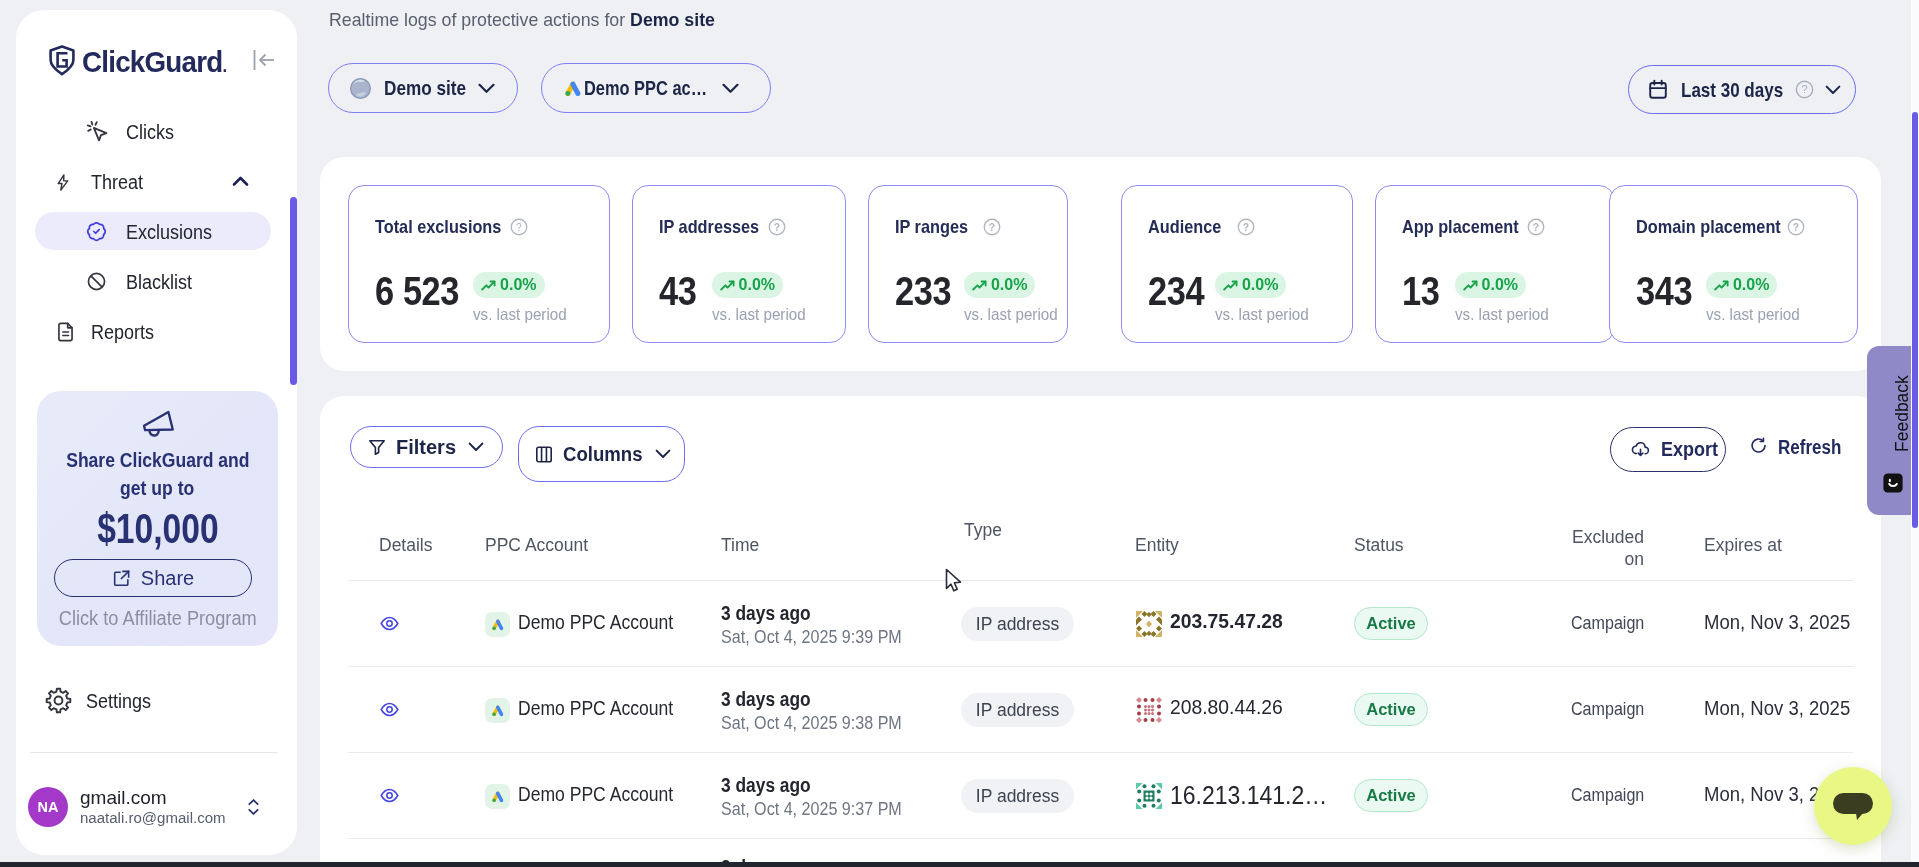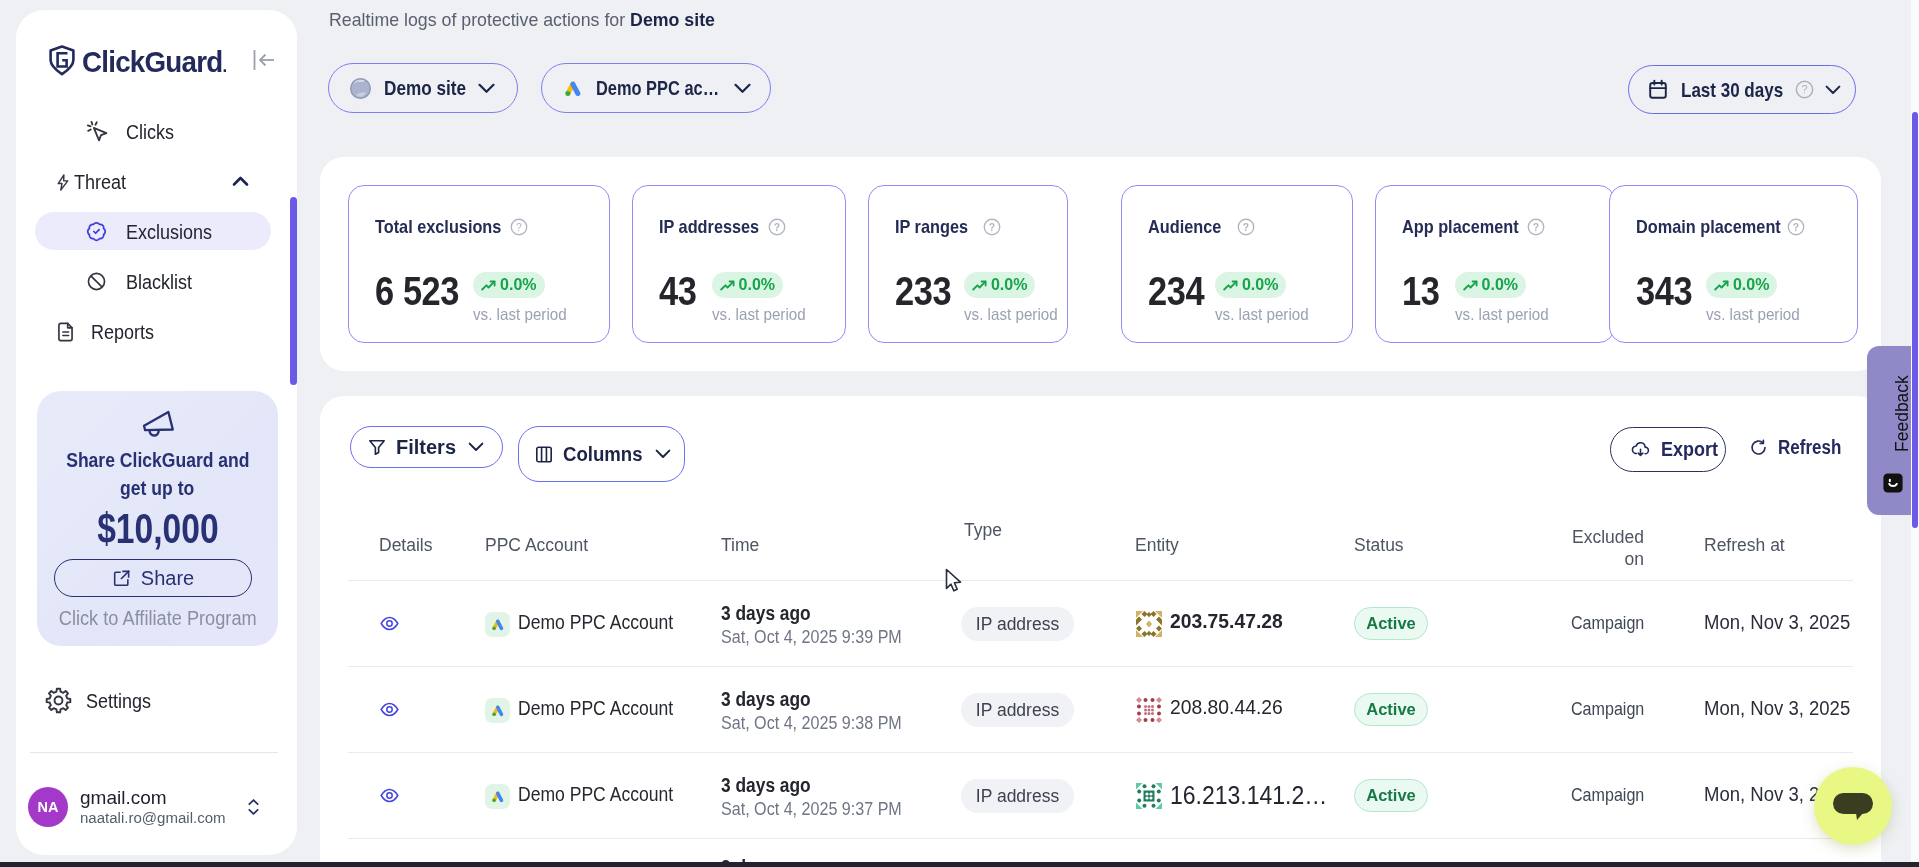"Demo PPC ac…" span.box { margin-left: 12px -> none }
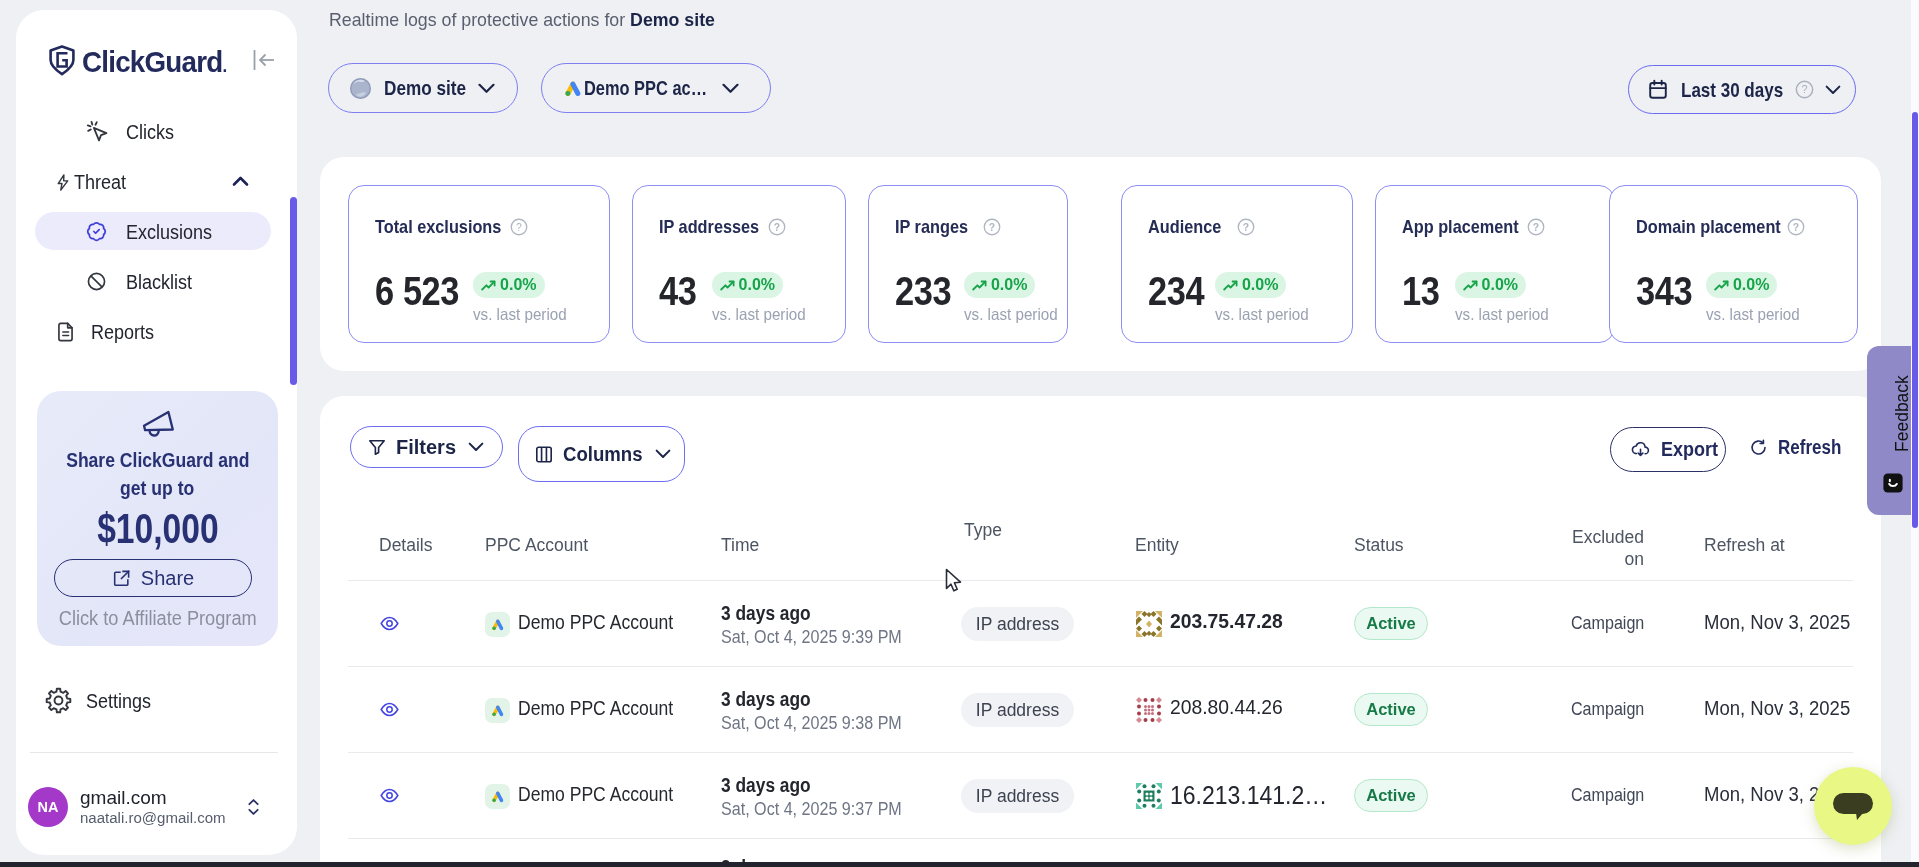"Threat" div.abs { left: 74px -> 91px }
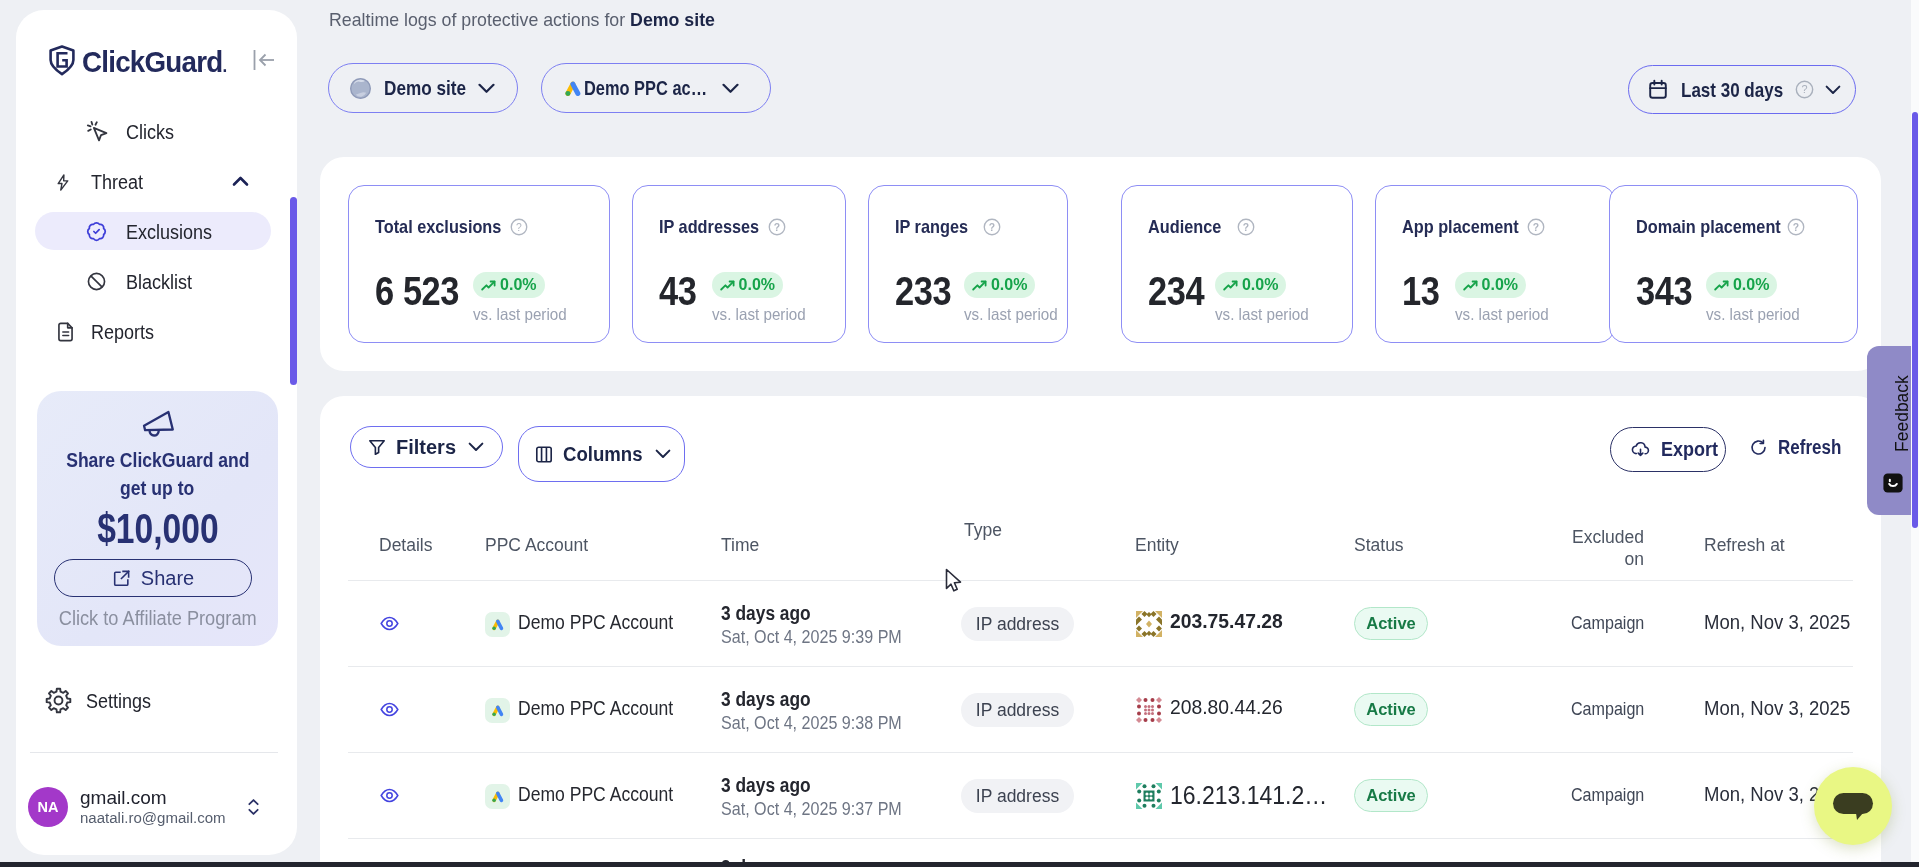"Refresh" div.abs { align-items: center -> flex-start }
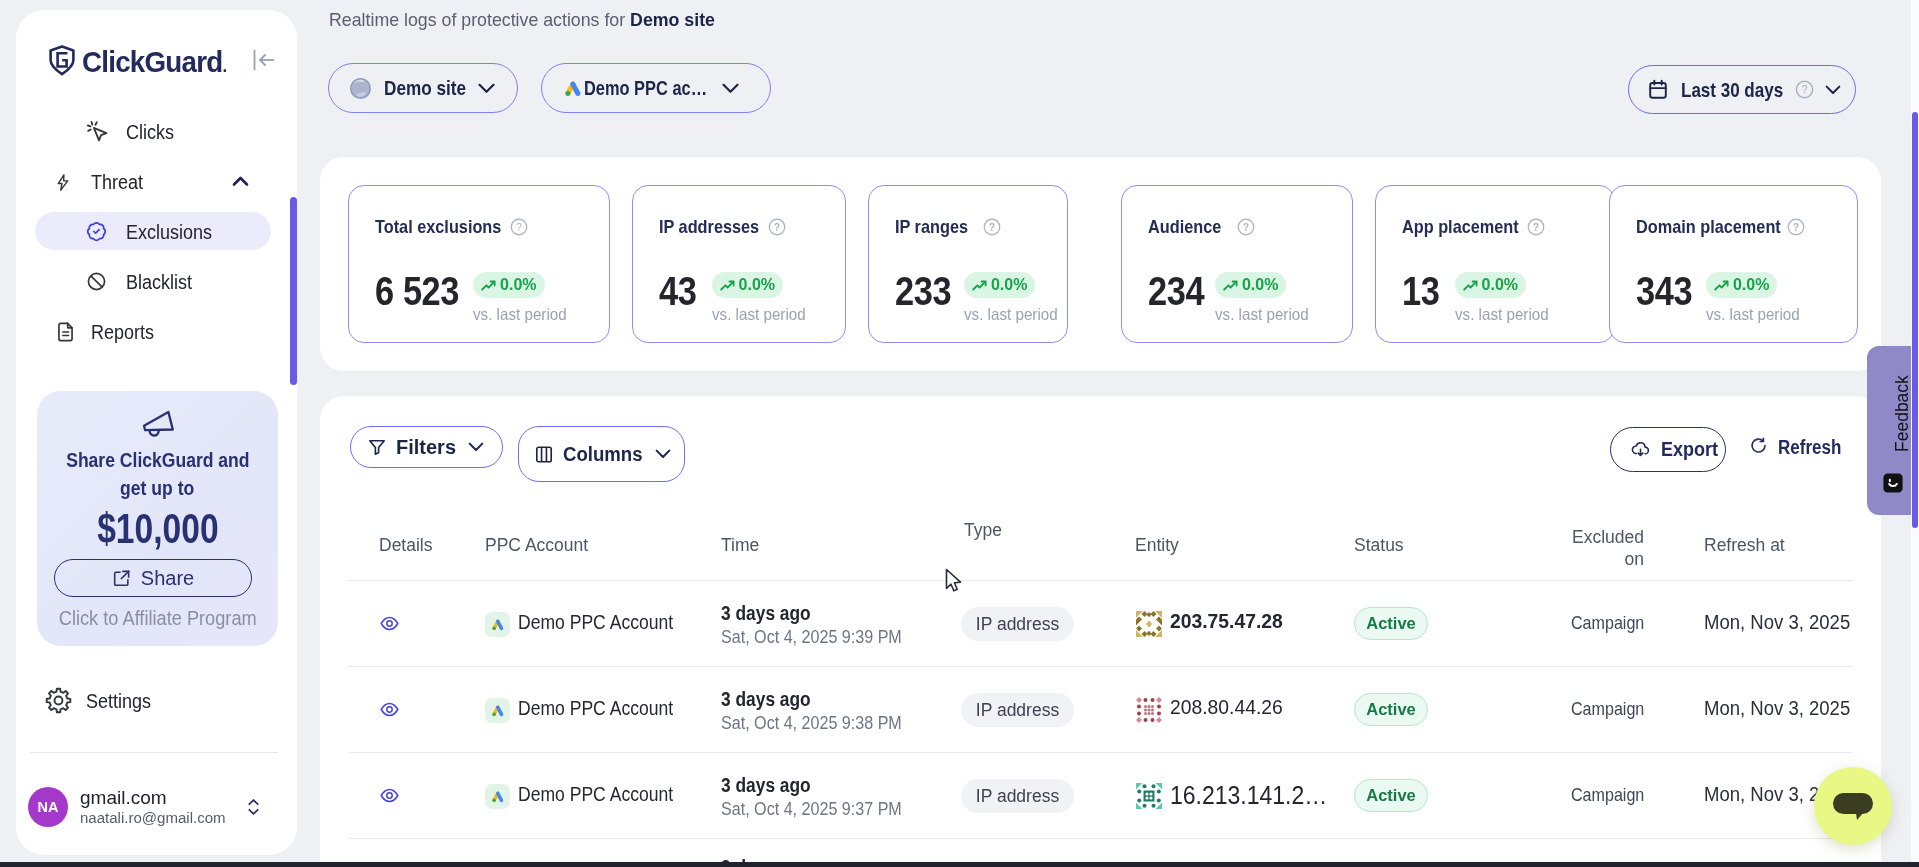"Refresh at" div.hcell { text: Refresh -> Expires }
